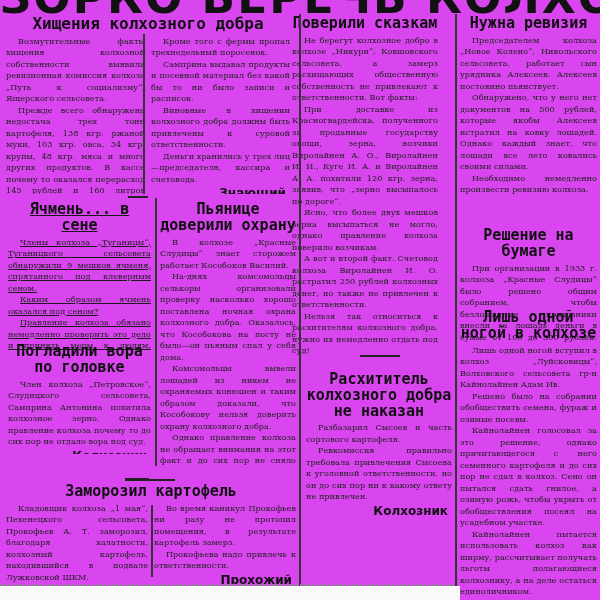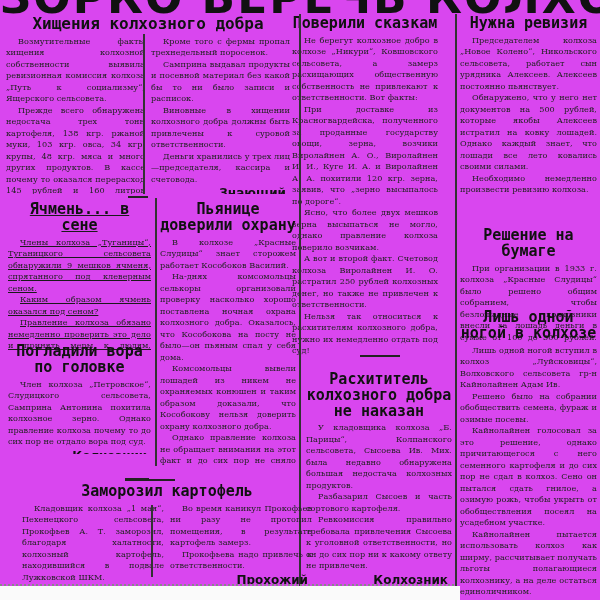"У кладовщика колхоза „Б. Парицы“," p.p { html: <p>У кладовщика колхоза „Б. Парицы“, Колпанского сельсовета, Сысоева Ив. Мих. была недавно обнаружена большая недостача колхозных продуктов.</p> -> none }
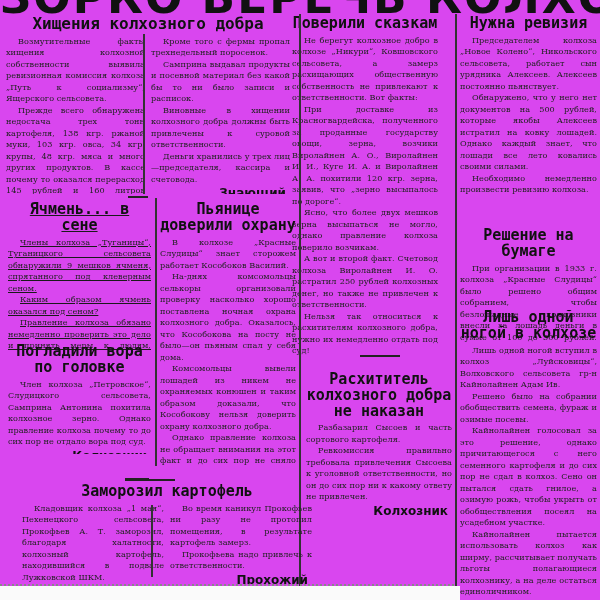"Заморозил картофель" div.art { margin-left: 16px -> none }
